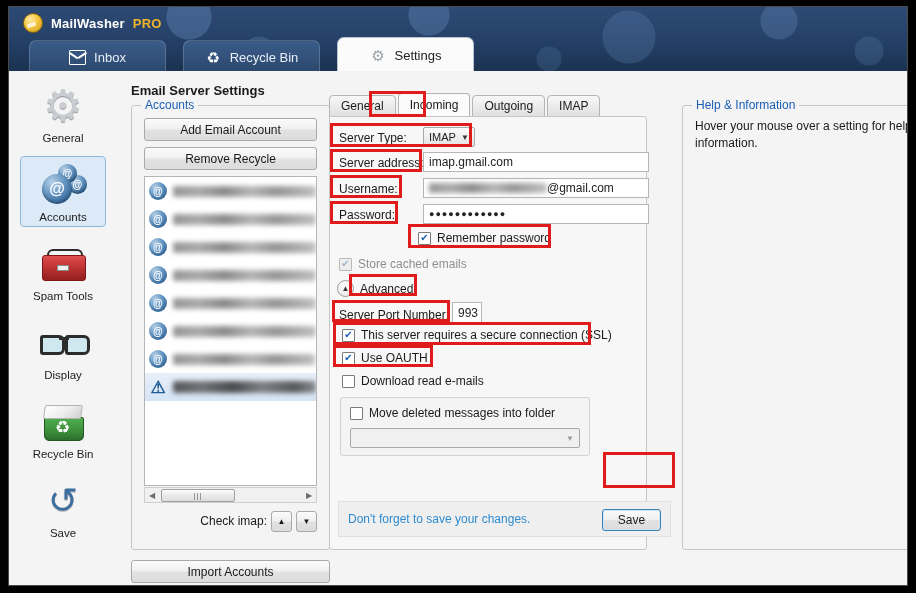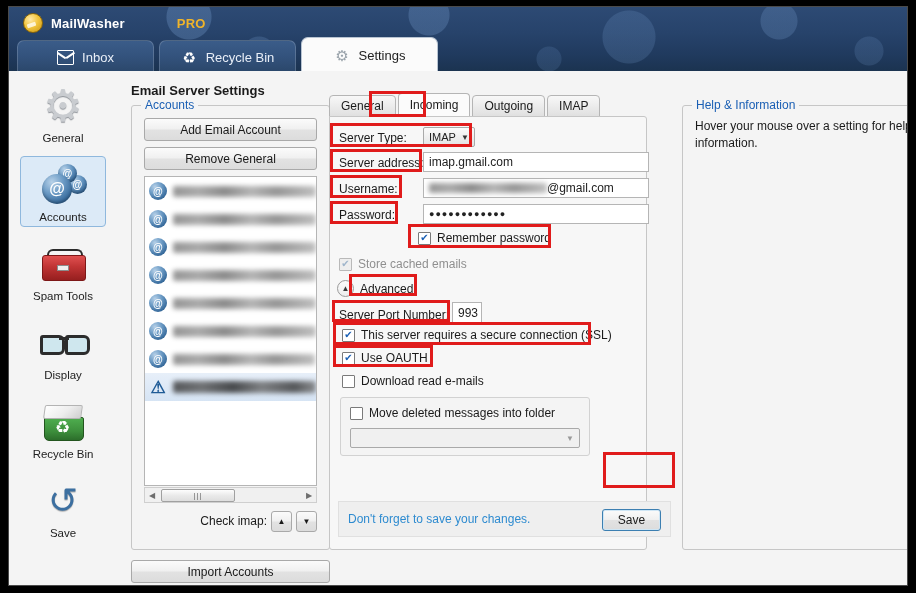"PRO" .brand-pro { margin-left: 44px -> none }
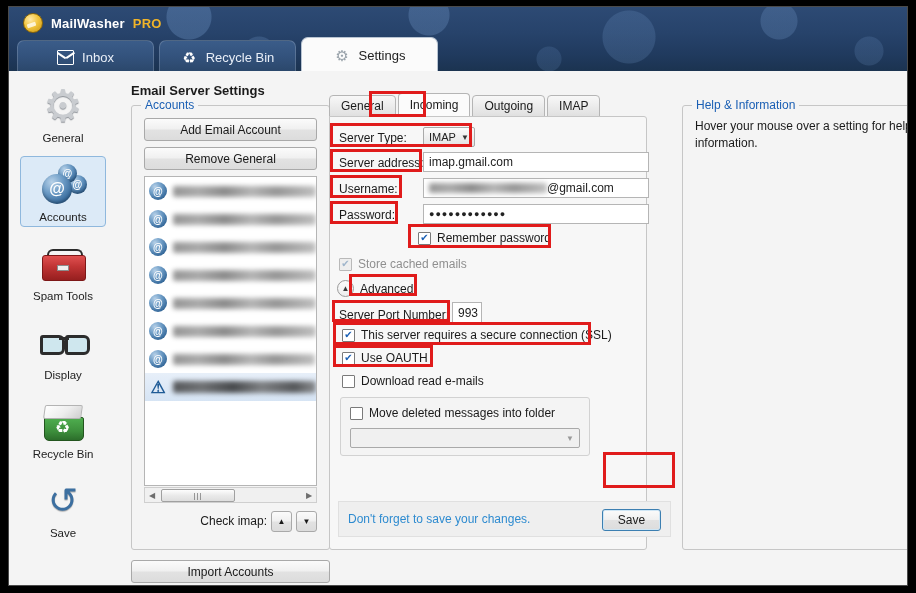"Inbox" .wtab { margin-left: none -> 12px }
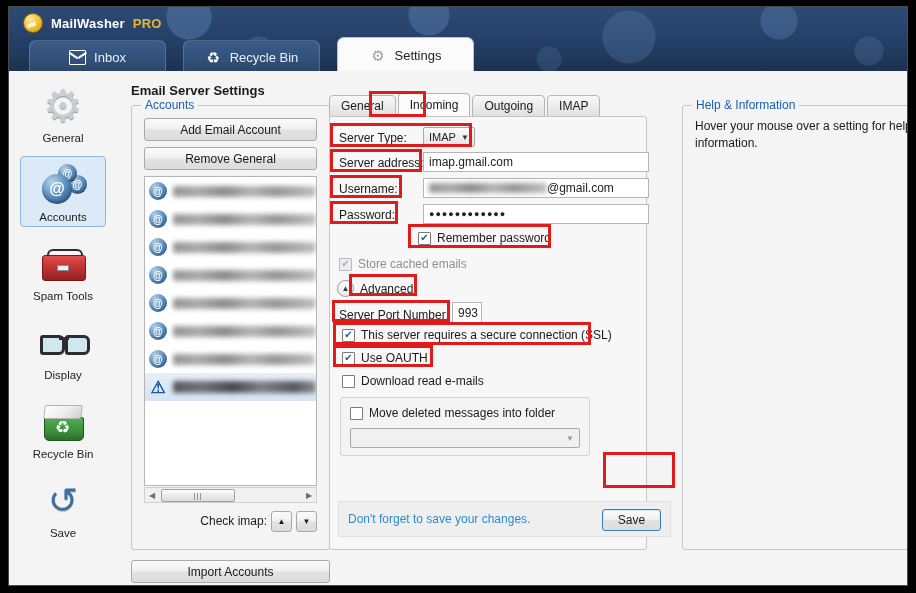"Remove General" div.btn { text: General -> Recycle }
